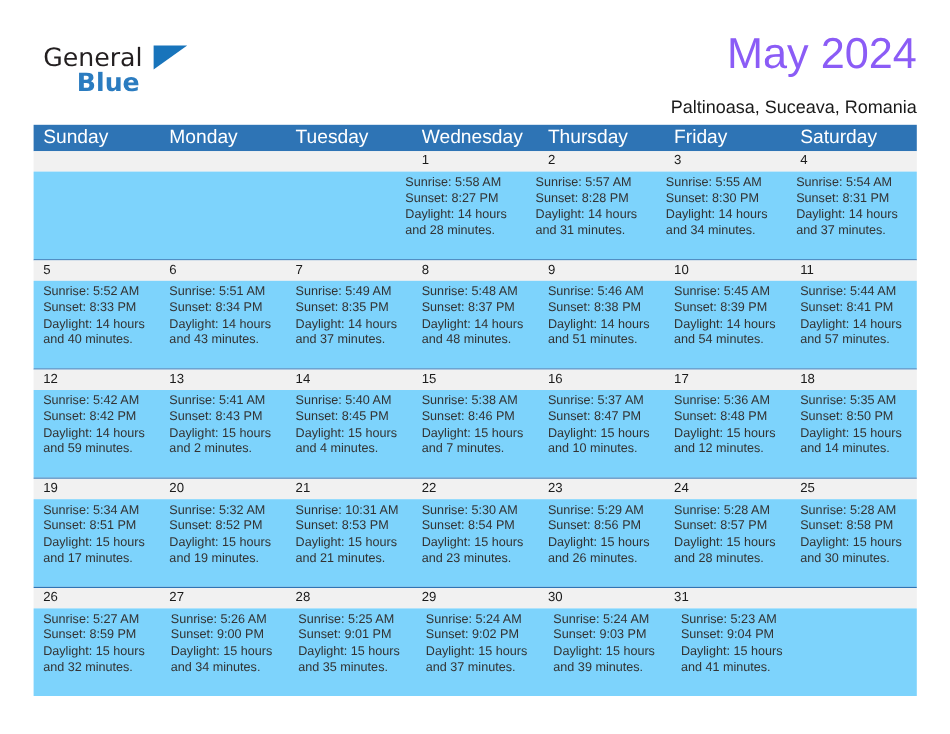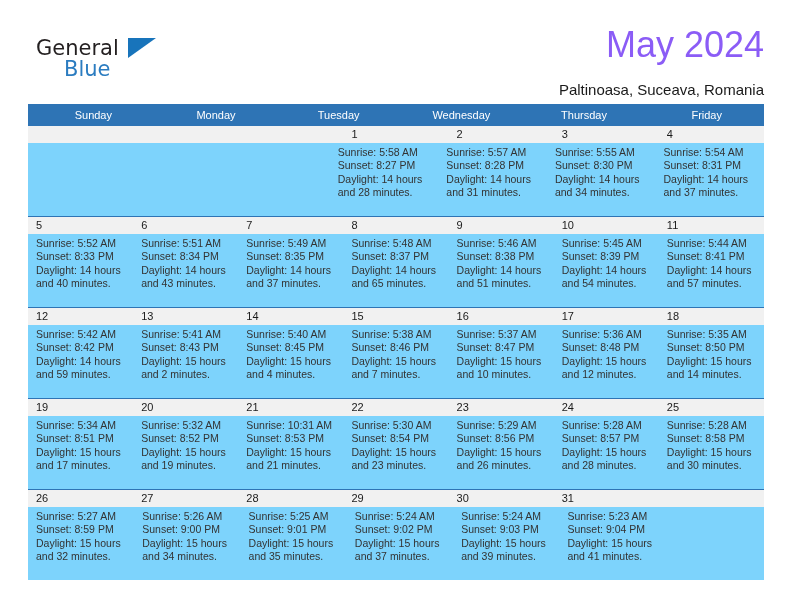"Blue" .brand-blue { font-weight: 400 -> 700 }
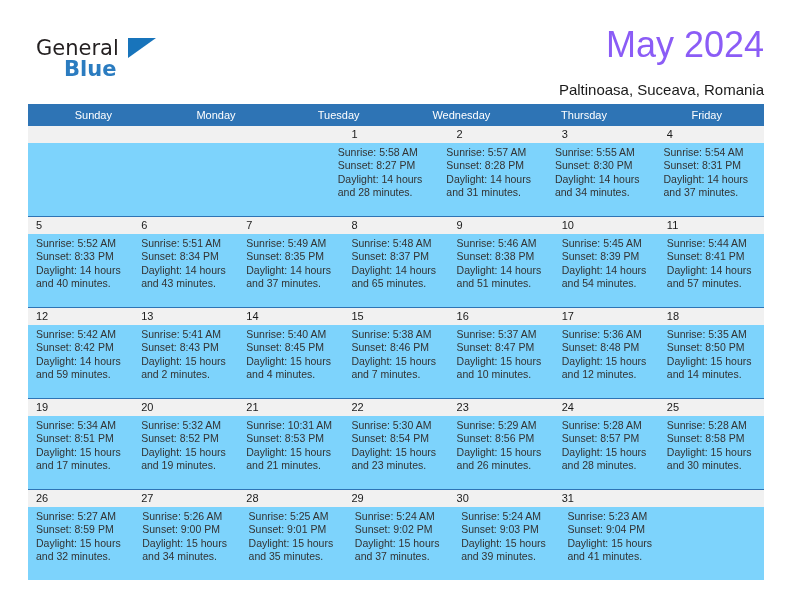"Sunday" .weekday-cell { font-size: 11px -> 16px; text-align: center -> none }
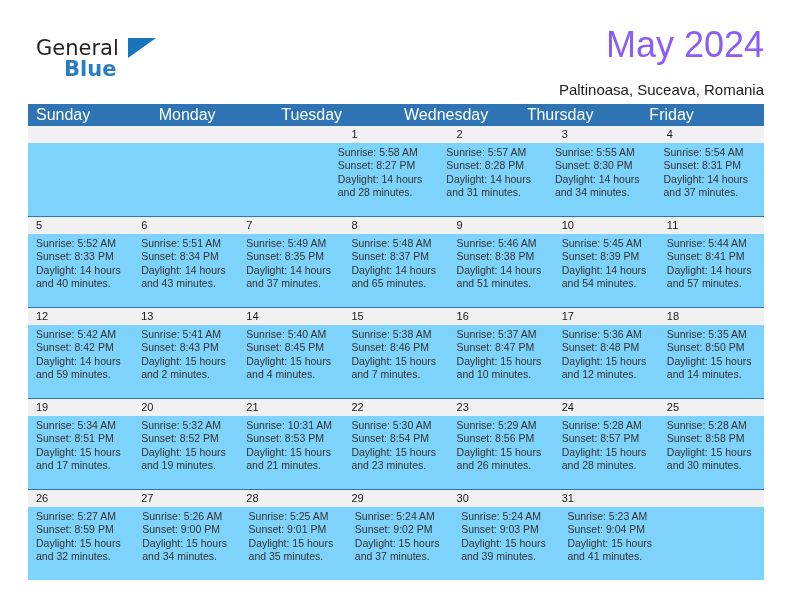"Saturday" div.weekday-cell { html: none -> <div>Saturday</div> }
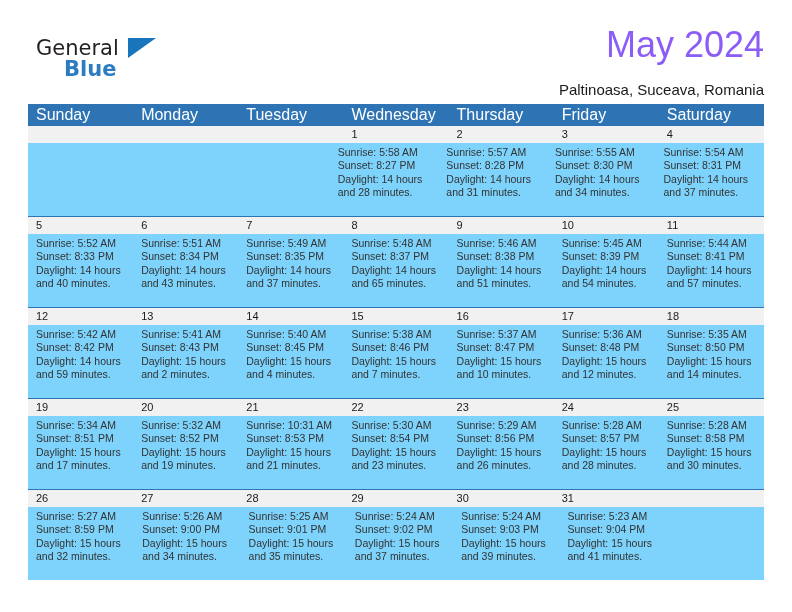"and 65 minutes." div { text: 65 -> 48 }
